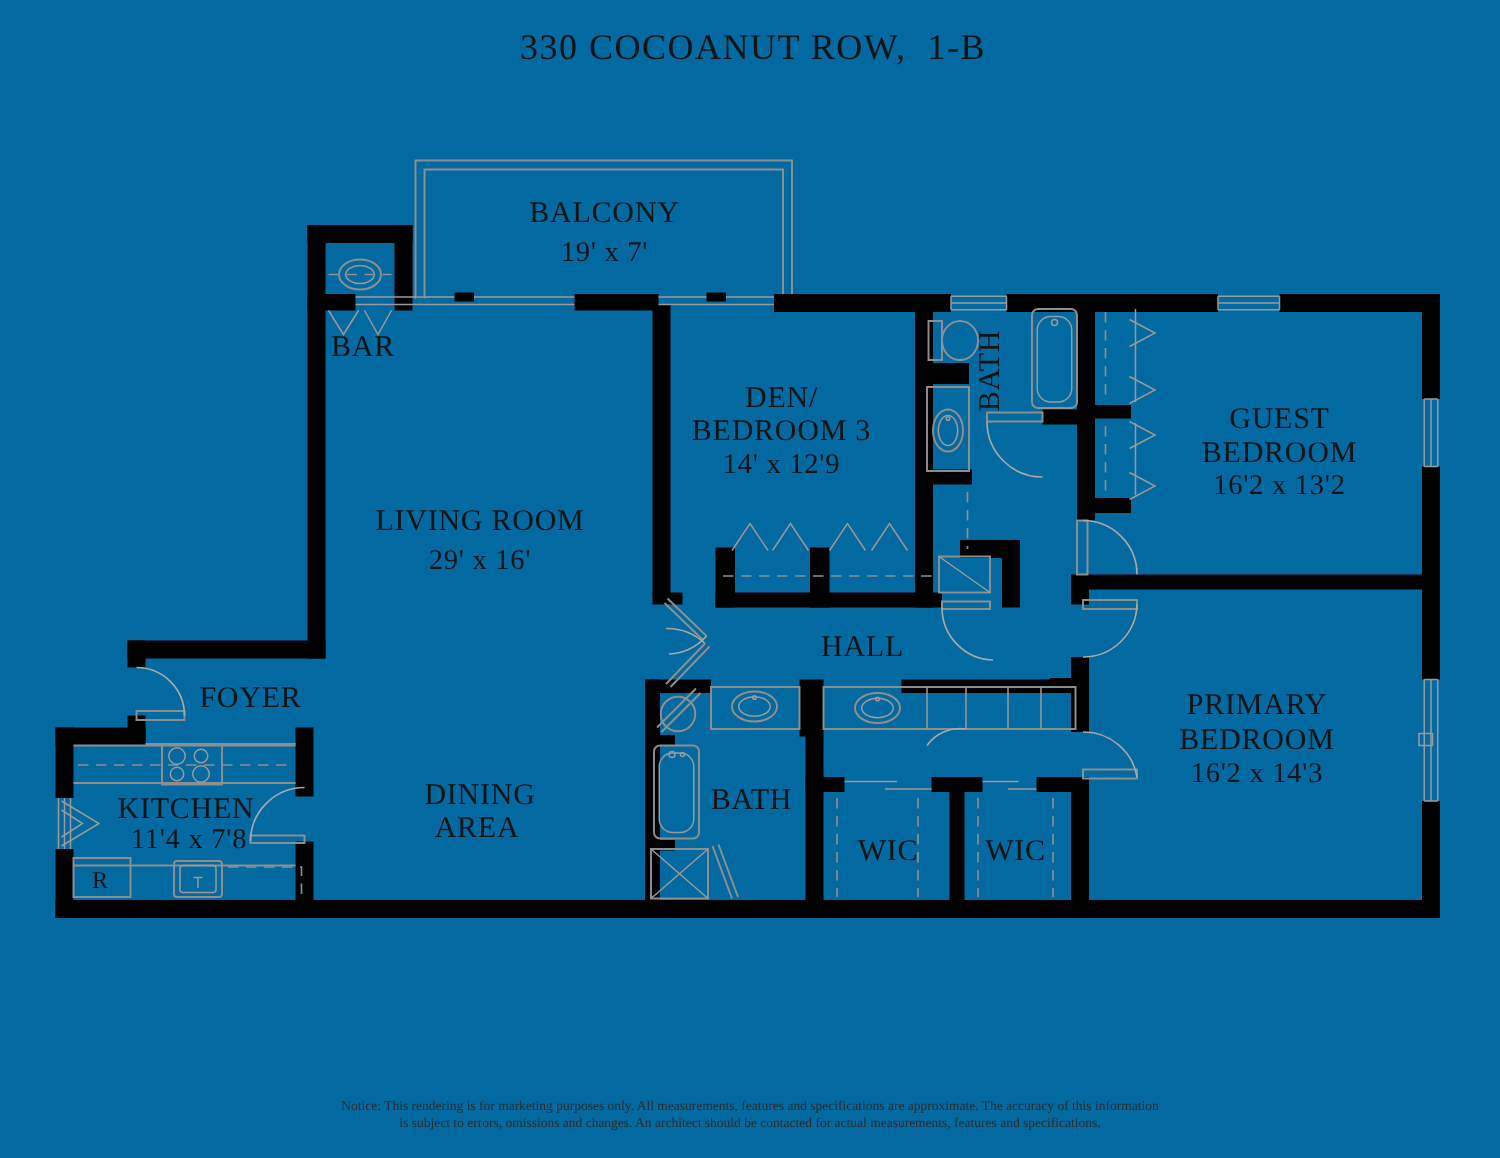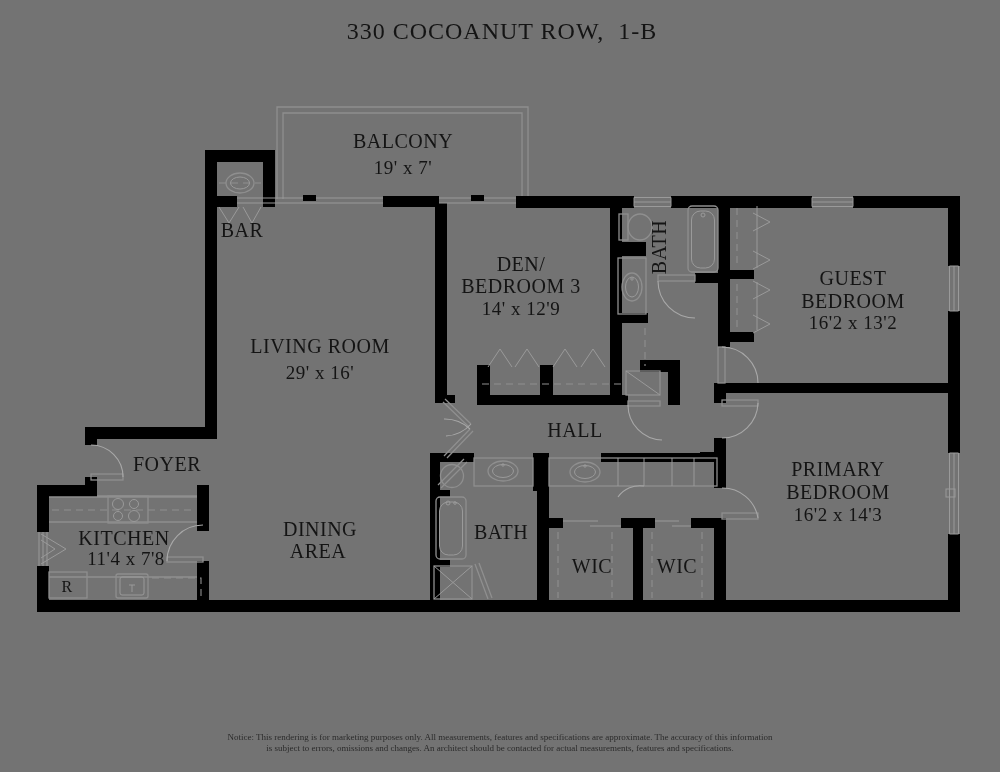"330 COCOANUT ROW, 1-B" .page { background: #737373 -> #0369a1 }
